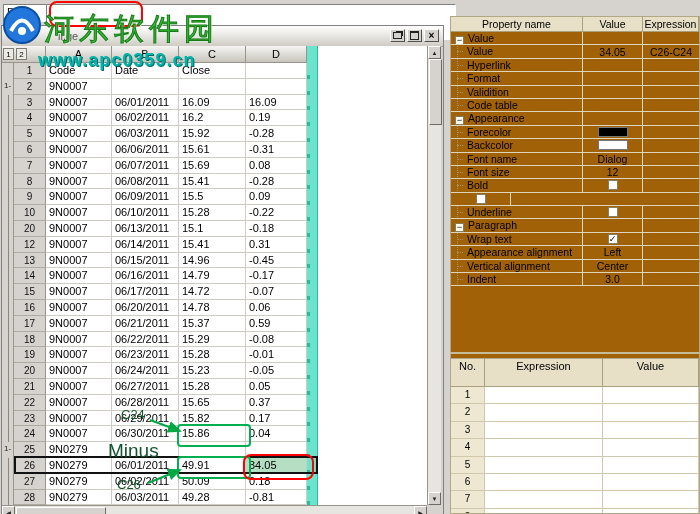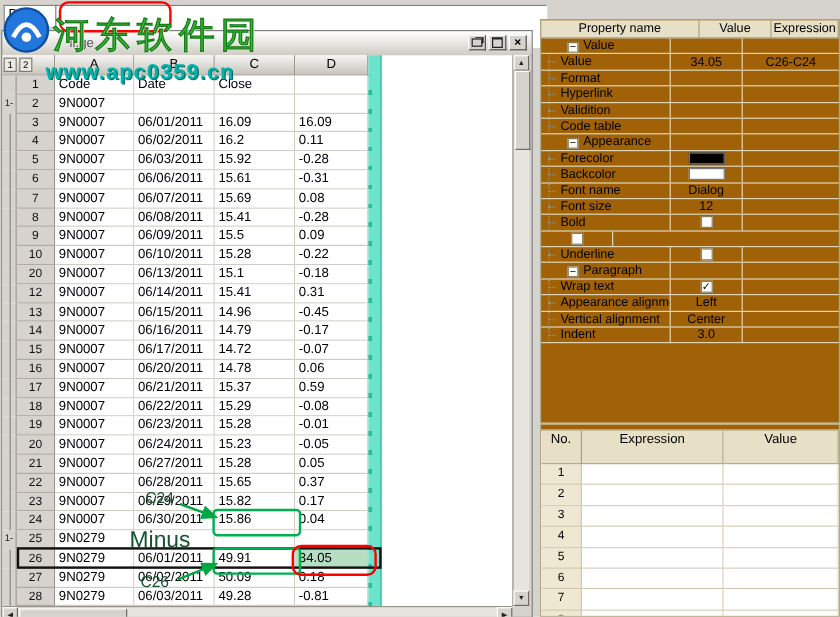"− Value" .pname { padding: 0 0 0 21px -> 0 0 0 3px; width: 108px -> 132px }
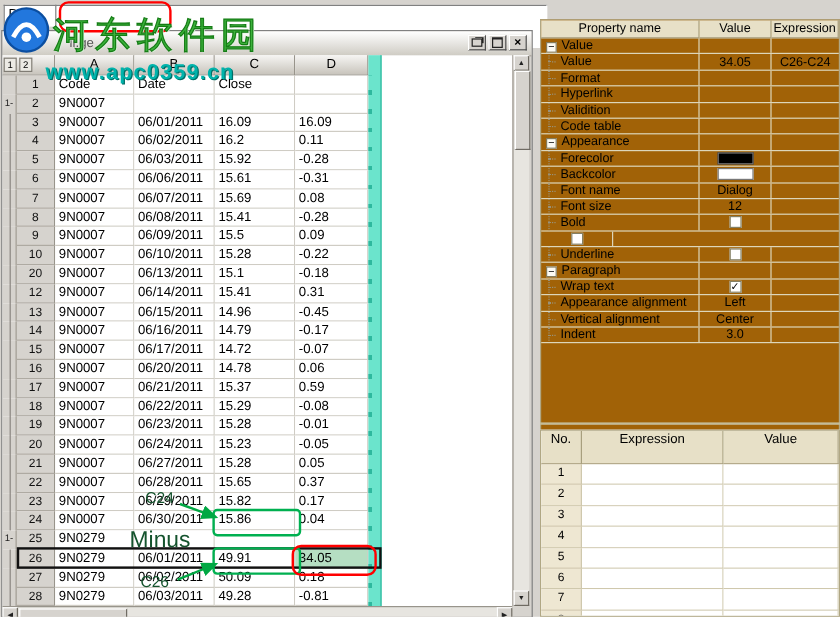"Format" div.prow { order: before "Hyperlink" -> after "Hyperlink" }
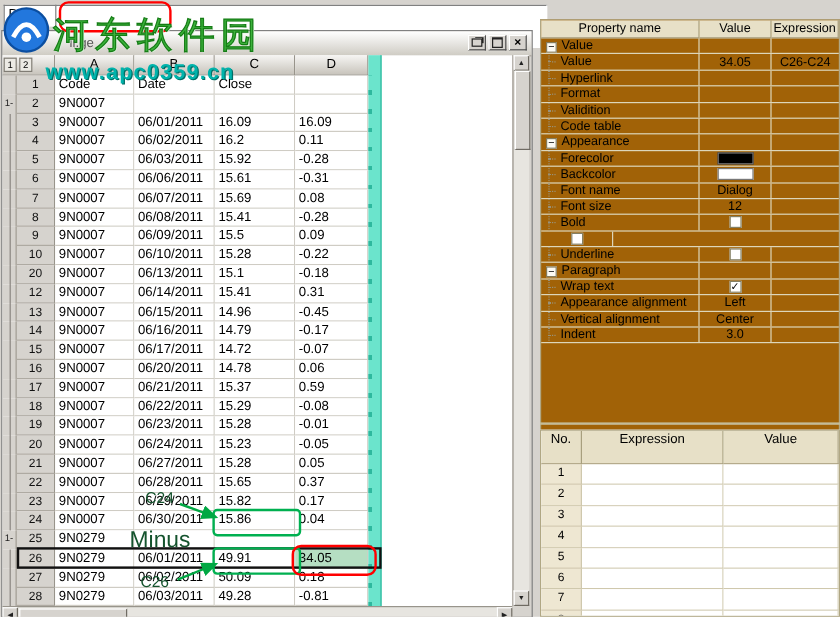"0.11" div.gcell { text: 0.11 -> 0.19 }
